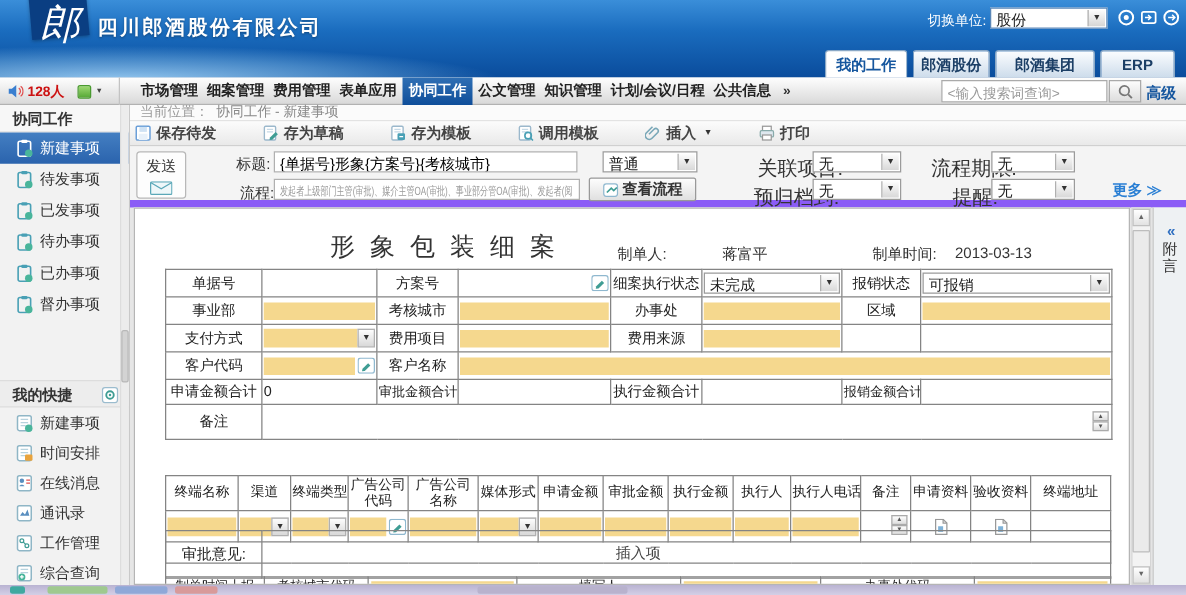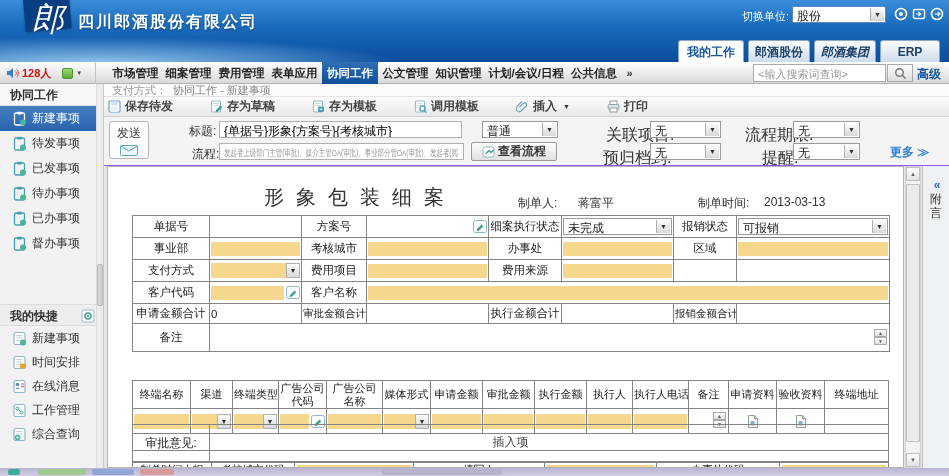"郎酒集团" div.tab { font-style: italic -> none; width: 62px -> 80px }
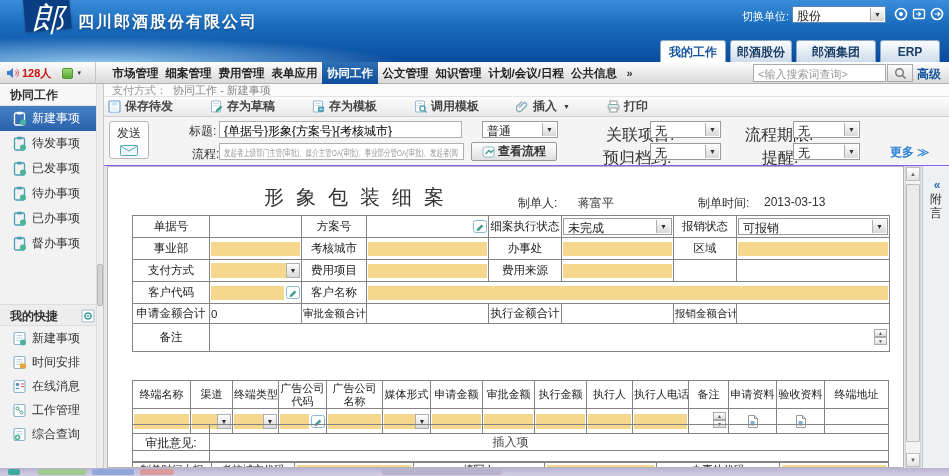"支付方式：" span { text: 支付方式 -> 当前位置 }
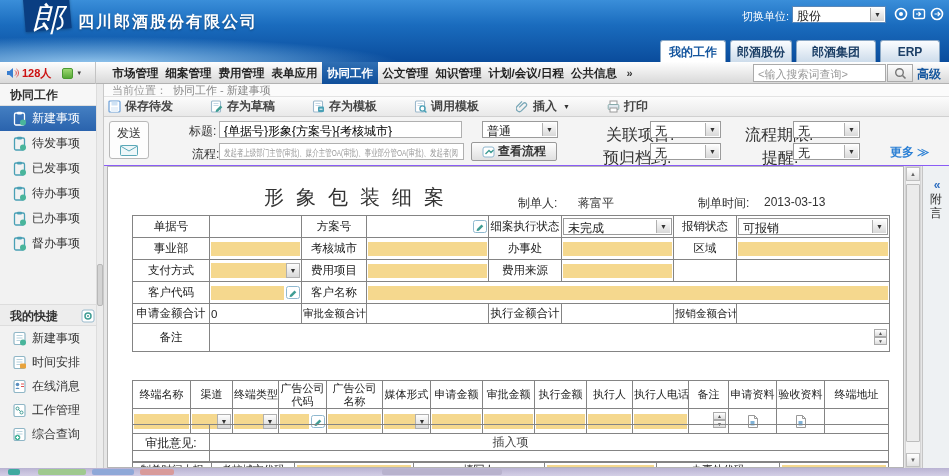"发送" #send-panel { border-bottom: 1px solid #8b5cf6 -> 6px solid #8b5cf6 }
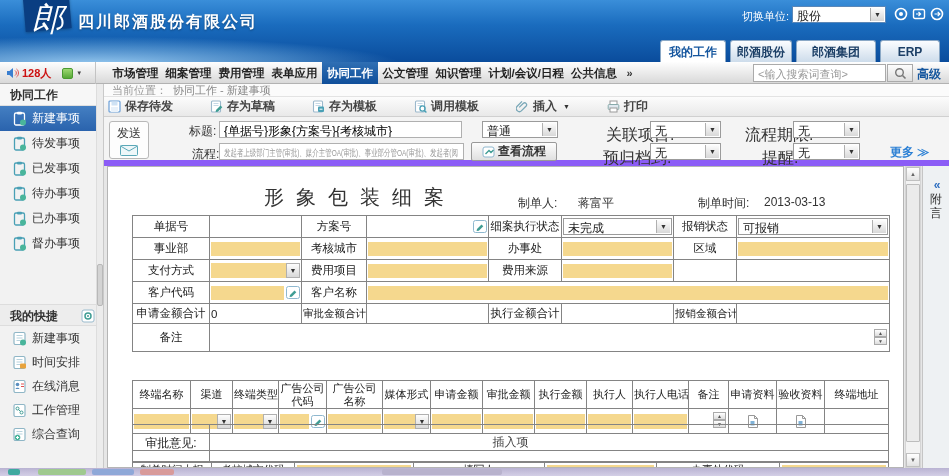"制单人:" span.meta { left: 410px -> 386px }
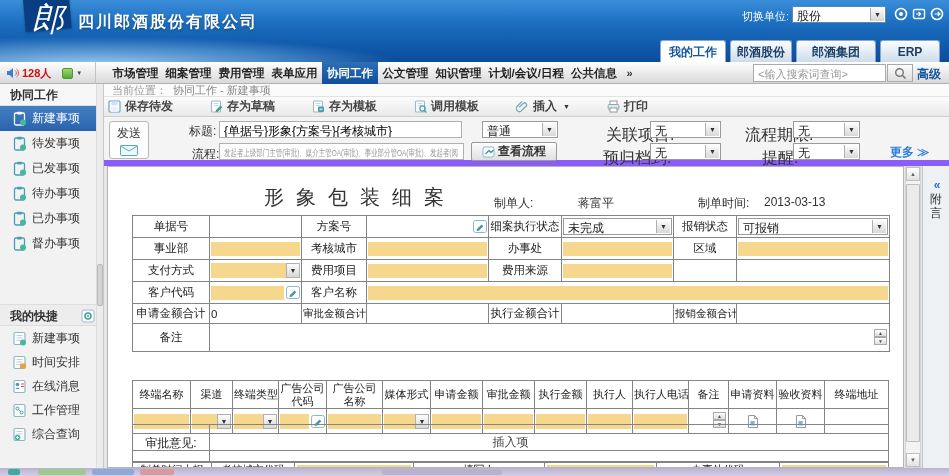"通讯录" div.sb-item { html: none -> <div> <span> <svg> <rect></rect> <path></path> </svg> </span> <span>通讯录</span> </div> }
